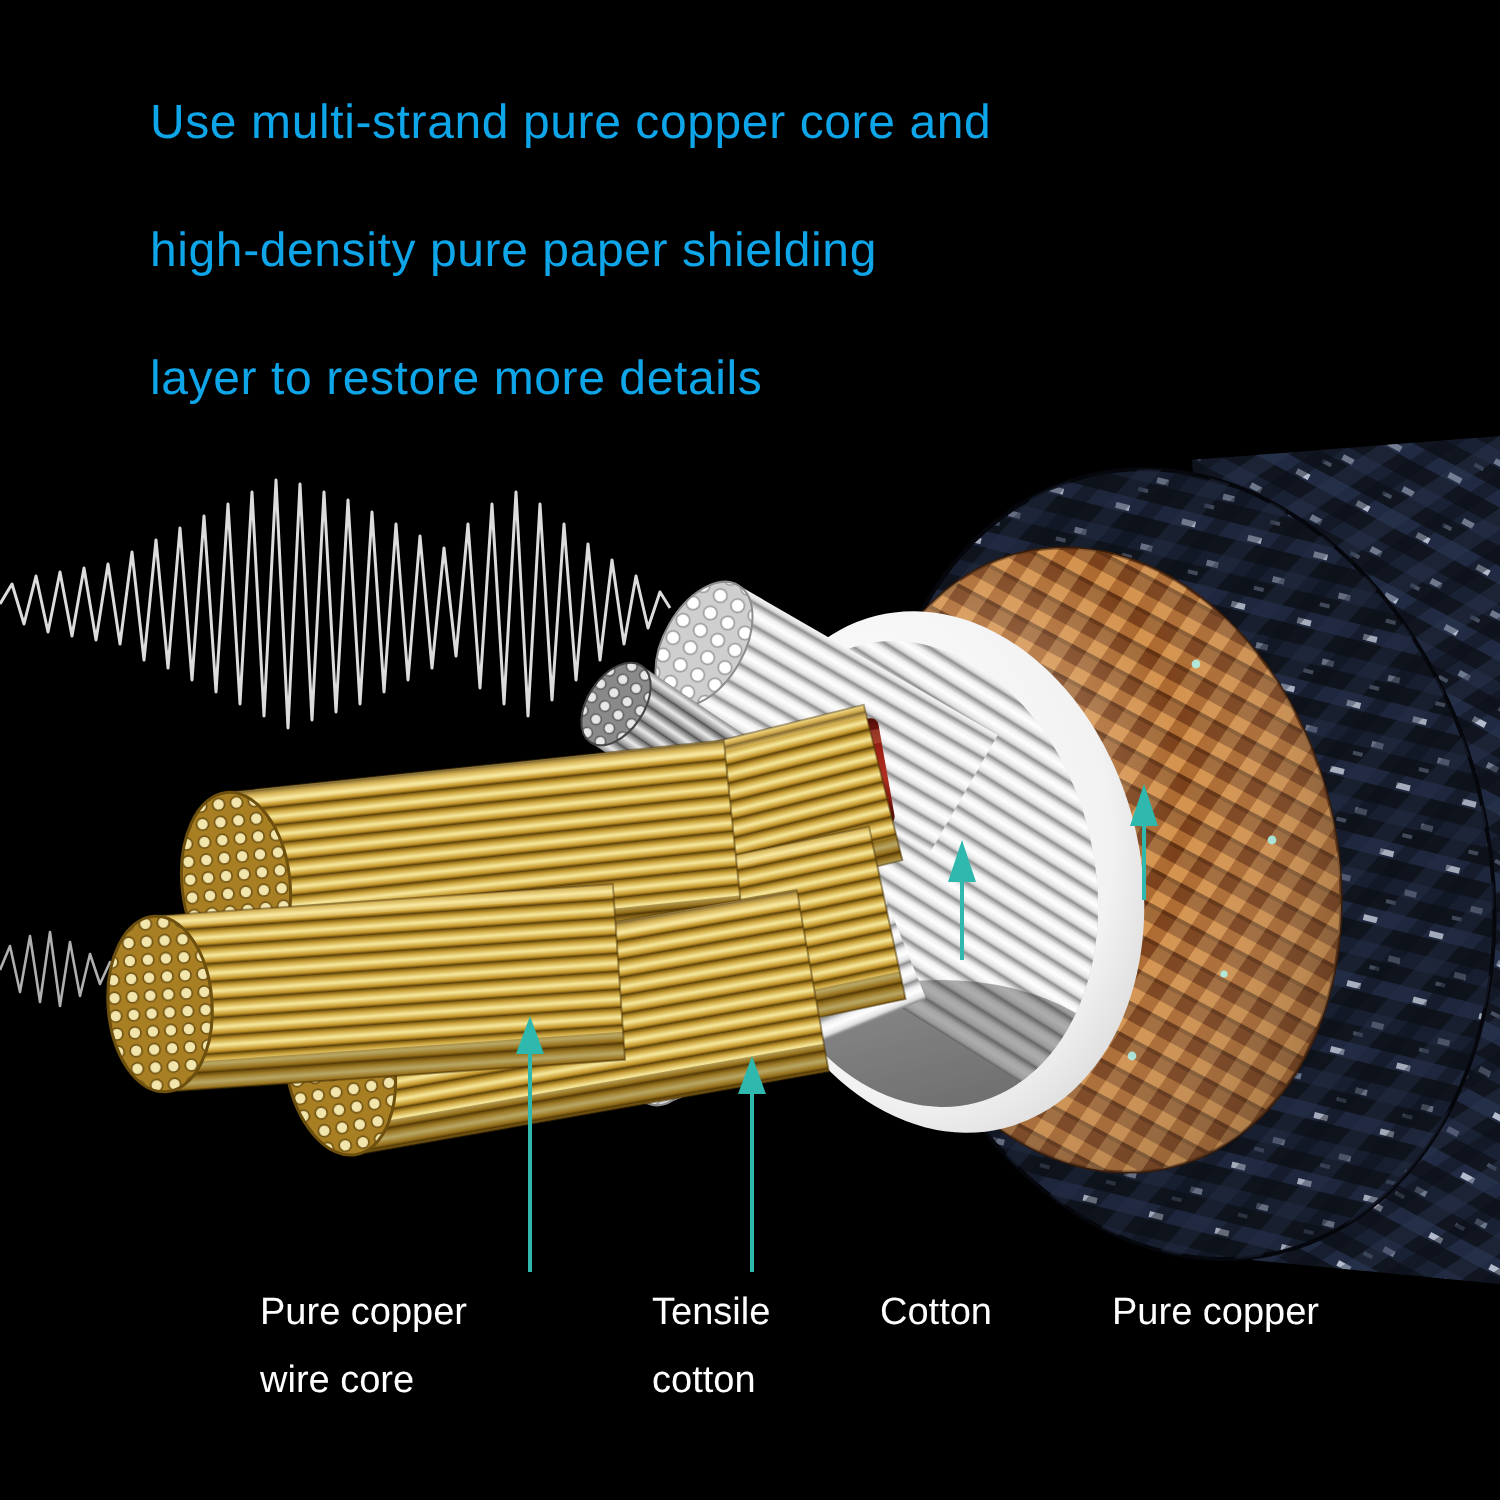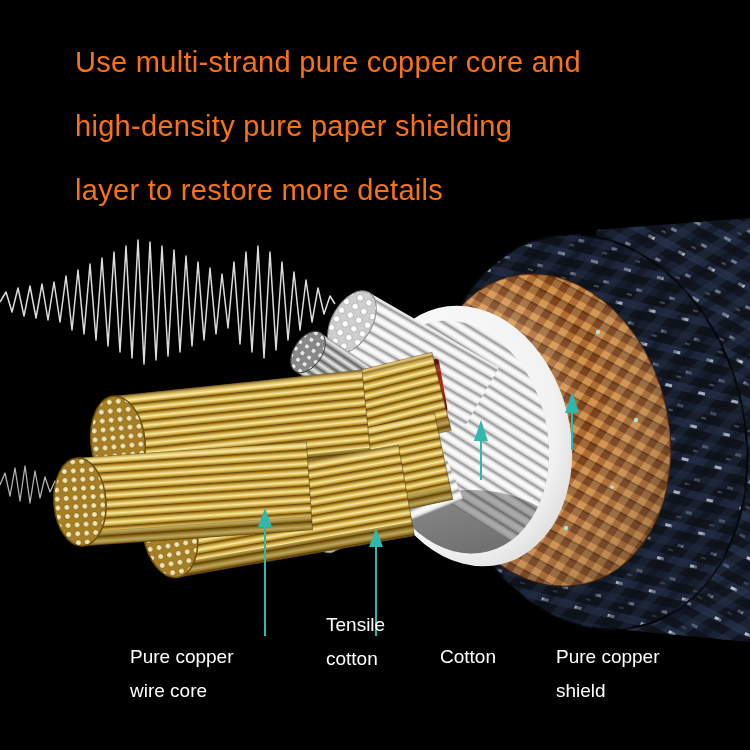"Use multi-strand pure copper core" .headline { color: #f97316 -> #0ea5e9; font-size: 29px -> 24px }
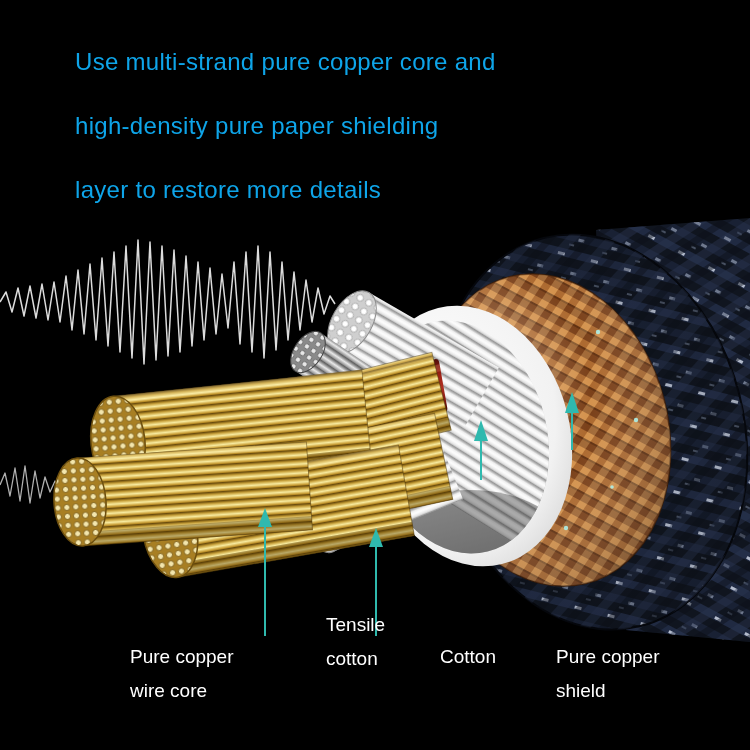"Tensile" .c2 { top: 608px -> 640px }
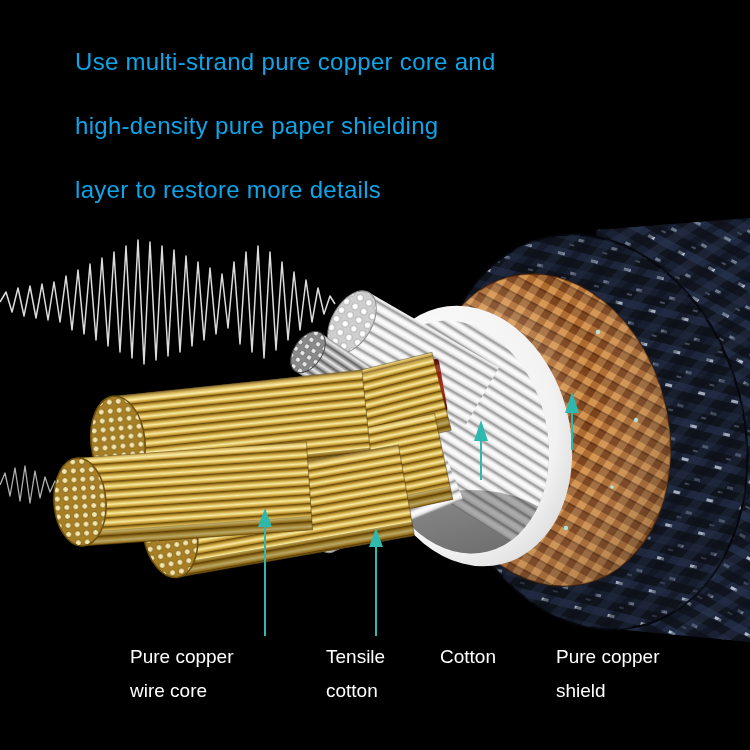"shield" div.l2 { html: <div>shield</div> -> none }
